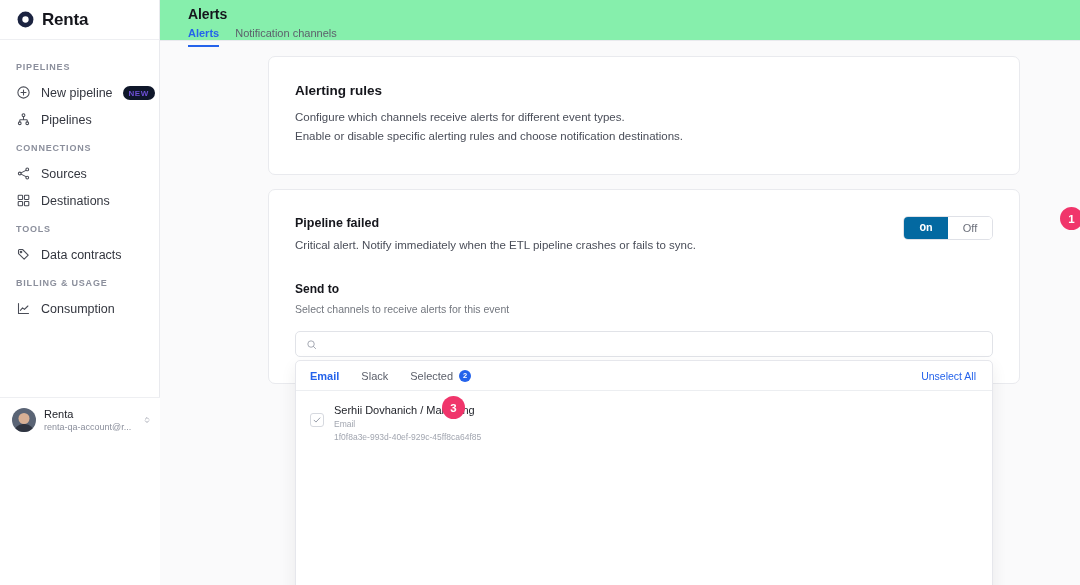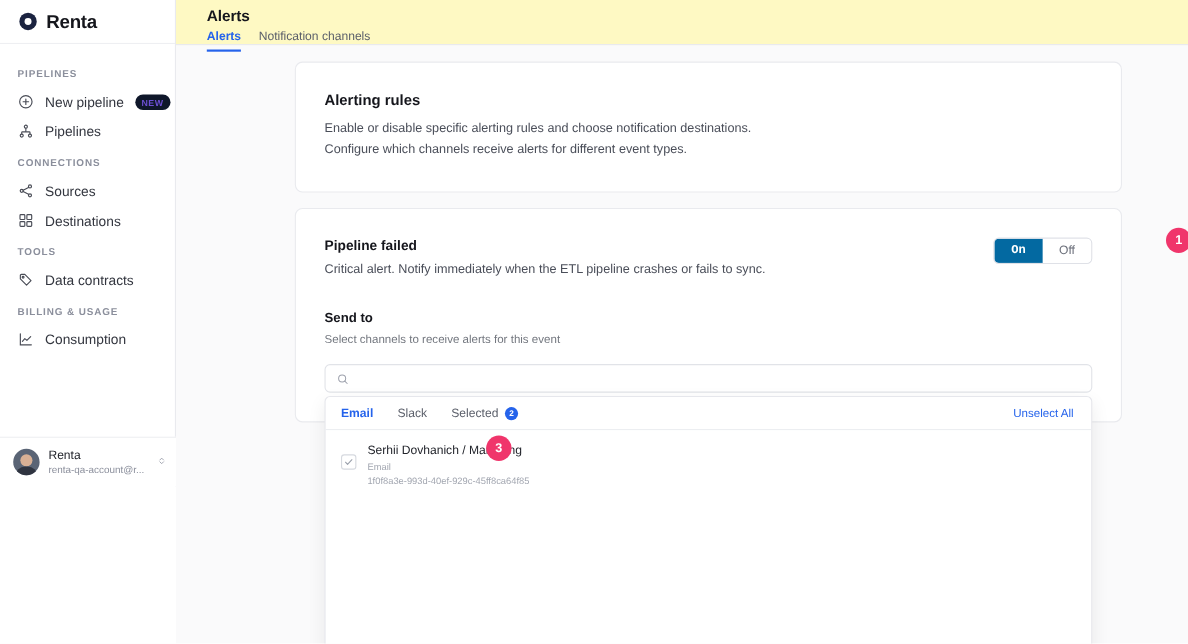"Alerts" .topbar { background: #fef9c3 -> #86efac }
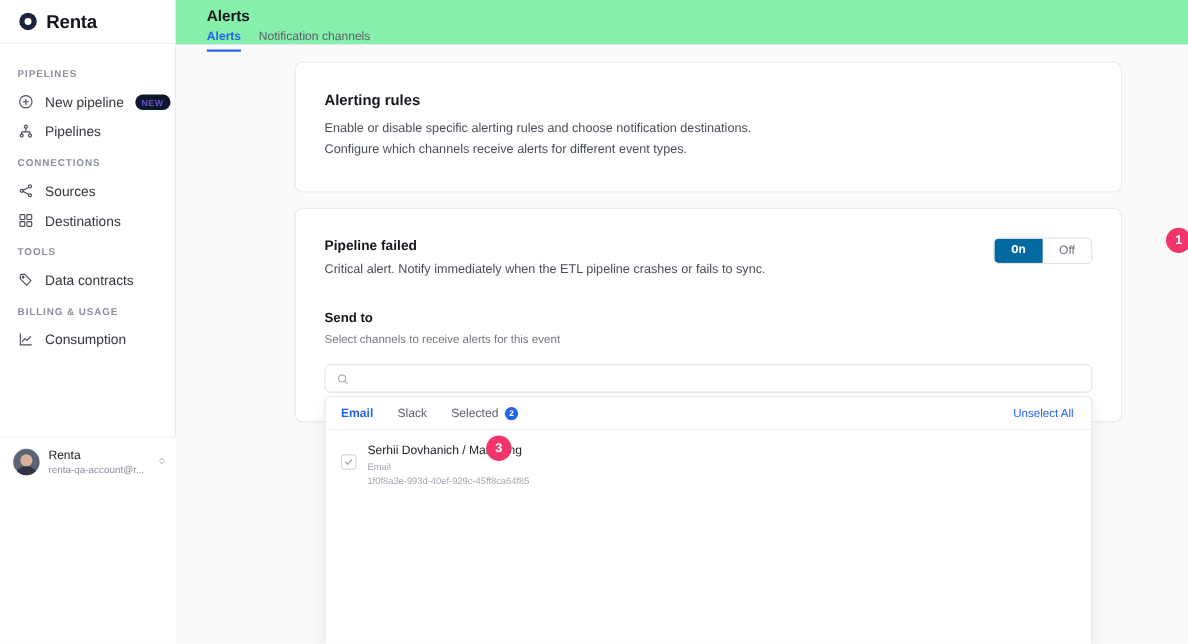"Enable or disable specific alerting" div { order: before "Configure which channels receive alerts" -> after "Configure which channels receive alerts" }
